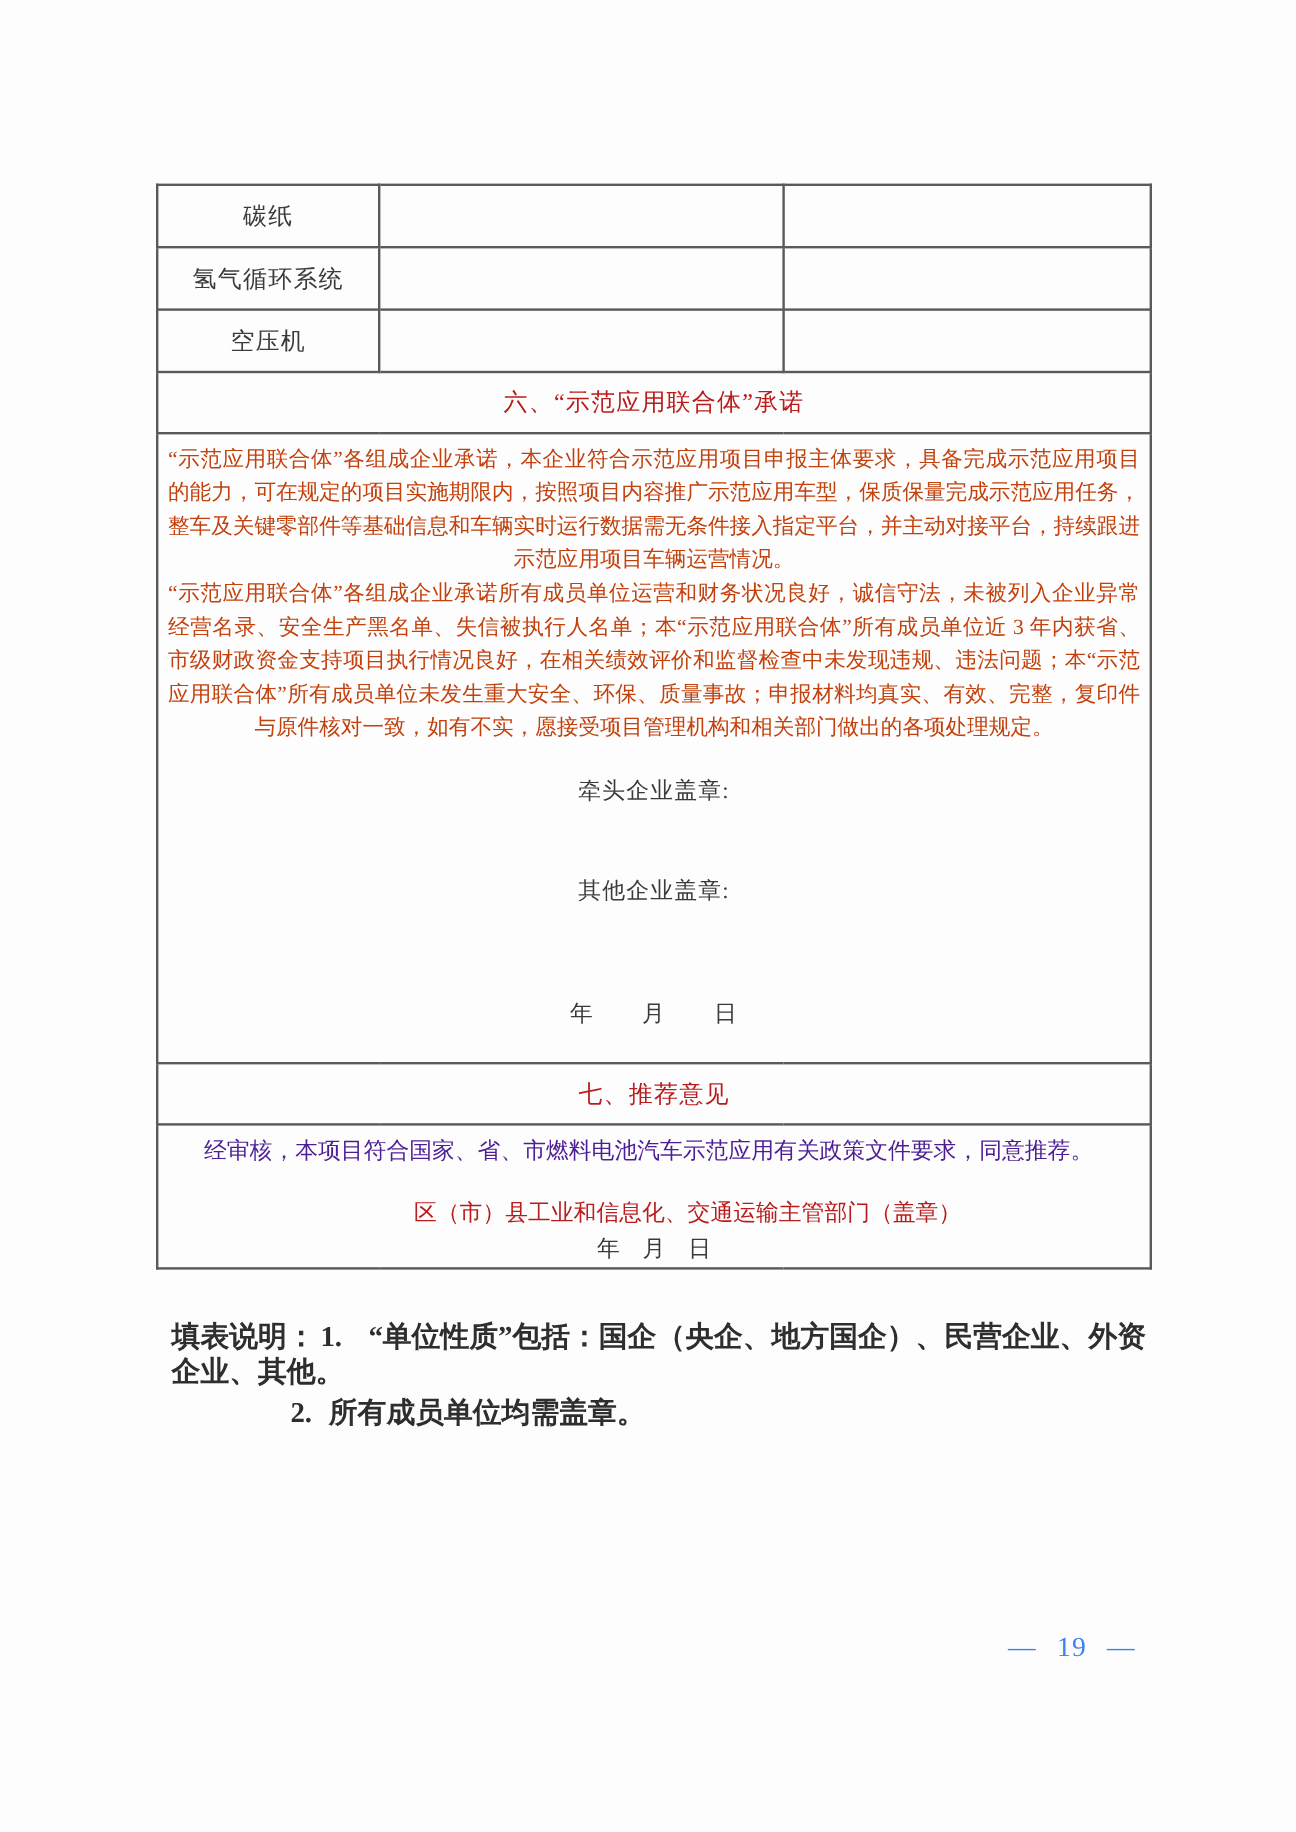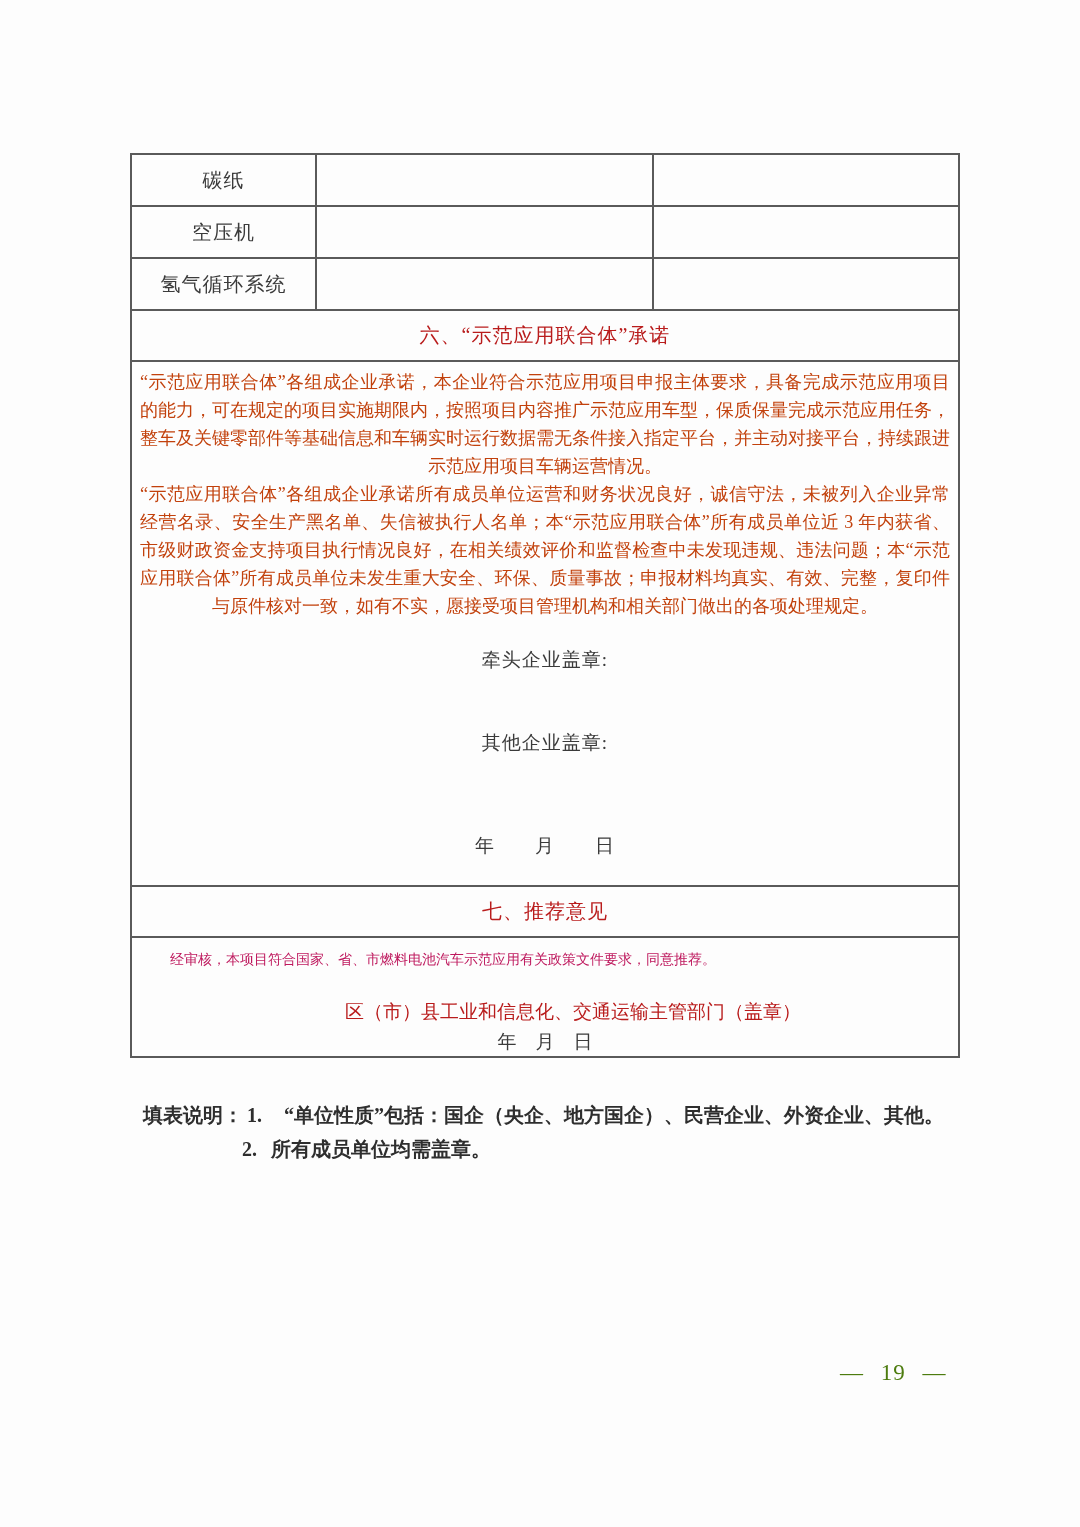"空压机" tr.equip-row { order: before "氢气循环系统" -> after "氢气循环系统" }
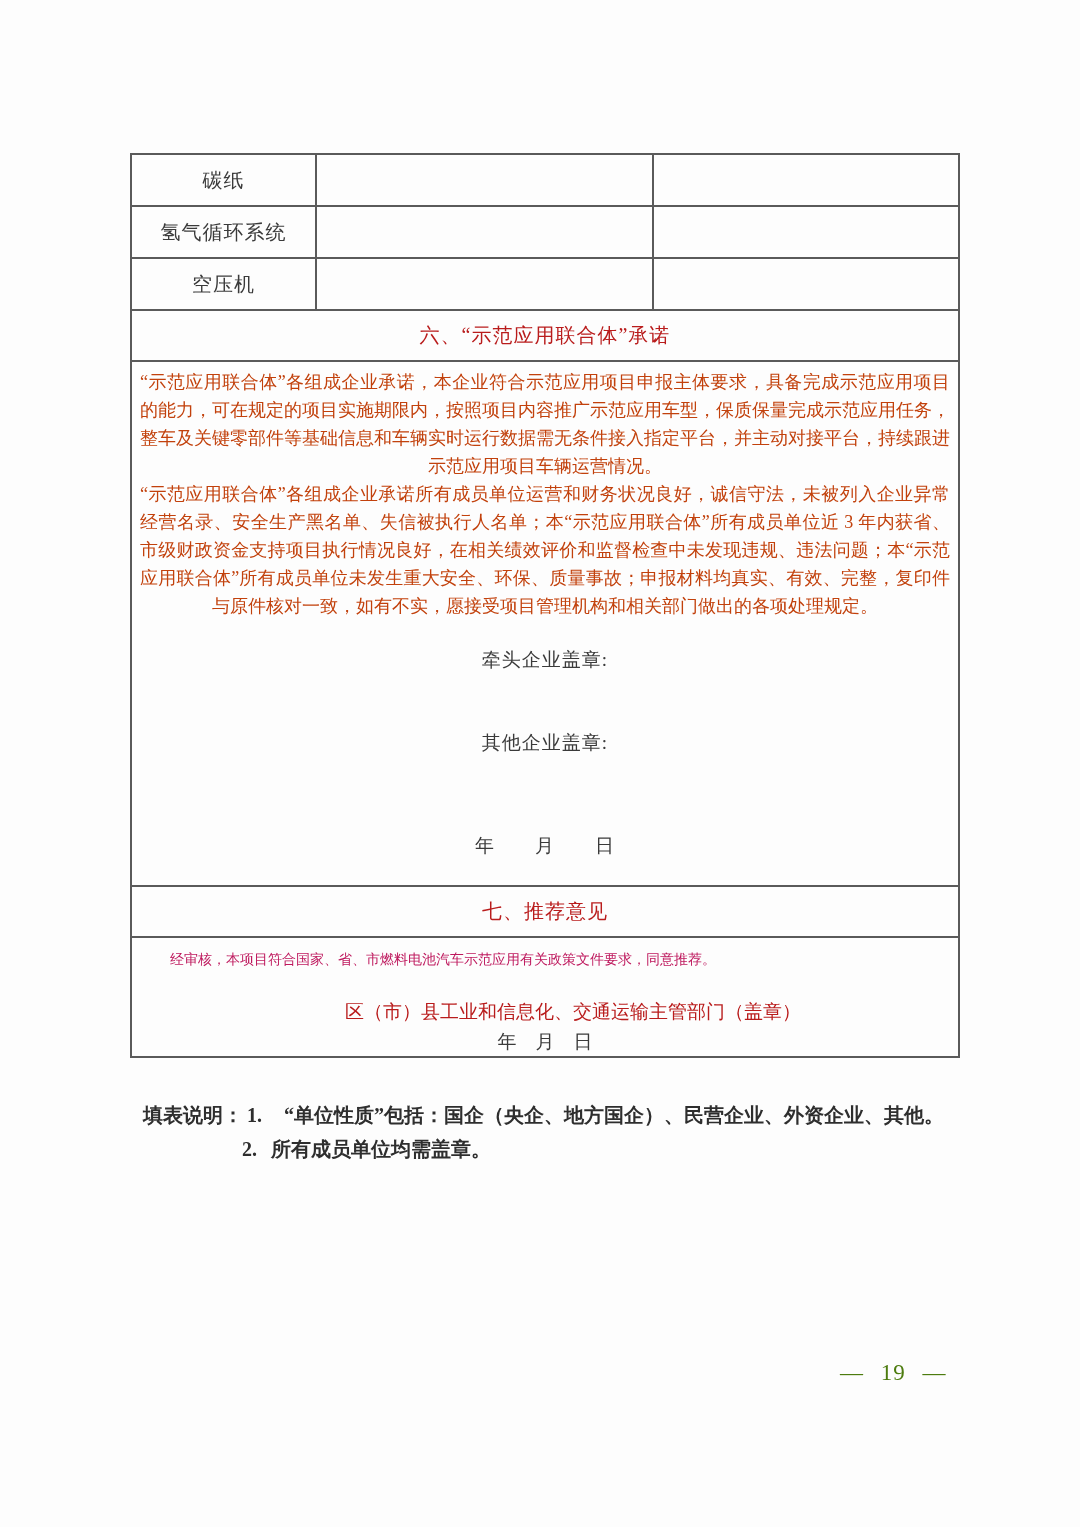"经审核，本项目符合国家、省、市燃料电池汽车示范应用有关政策文件要求，同意推荐。" .review-line { color: #be185d -> #4c1d95; font-size: 14px -> 19px }
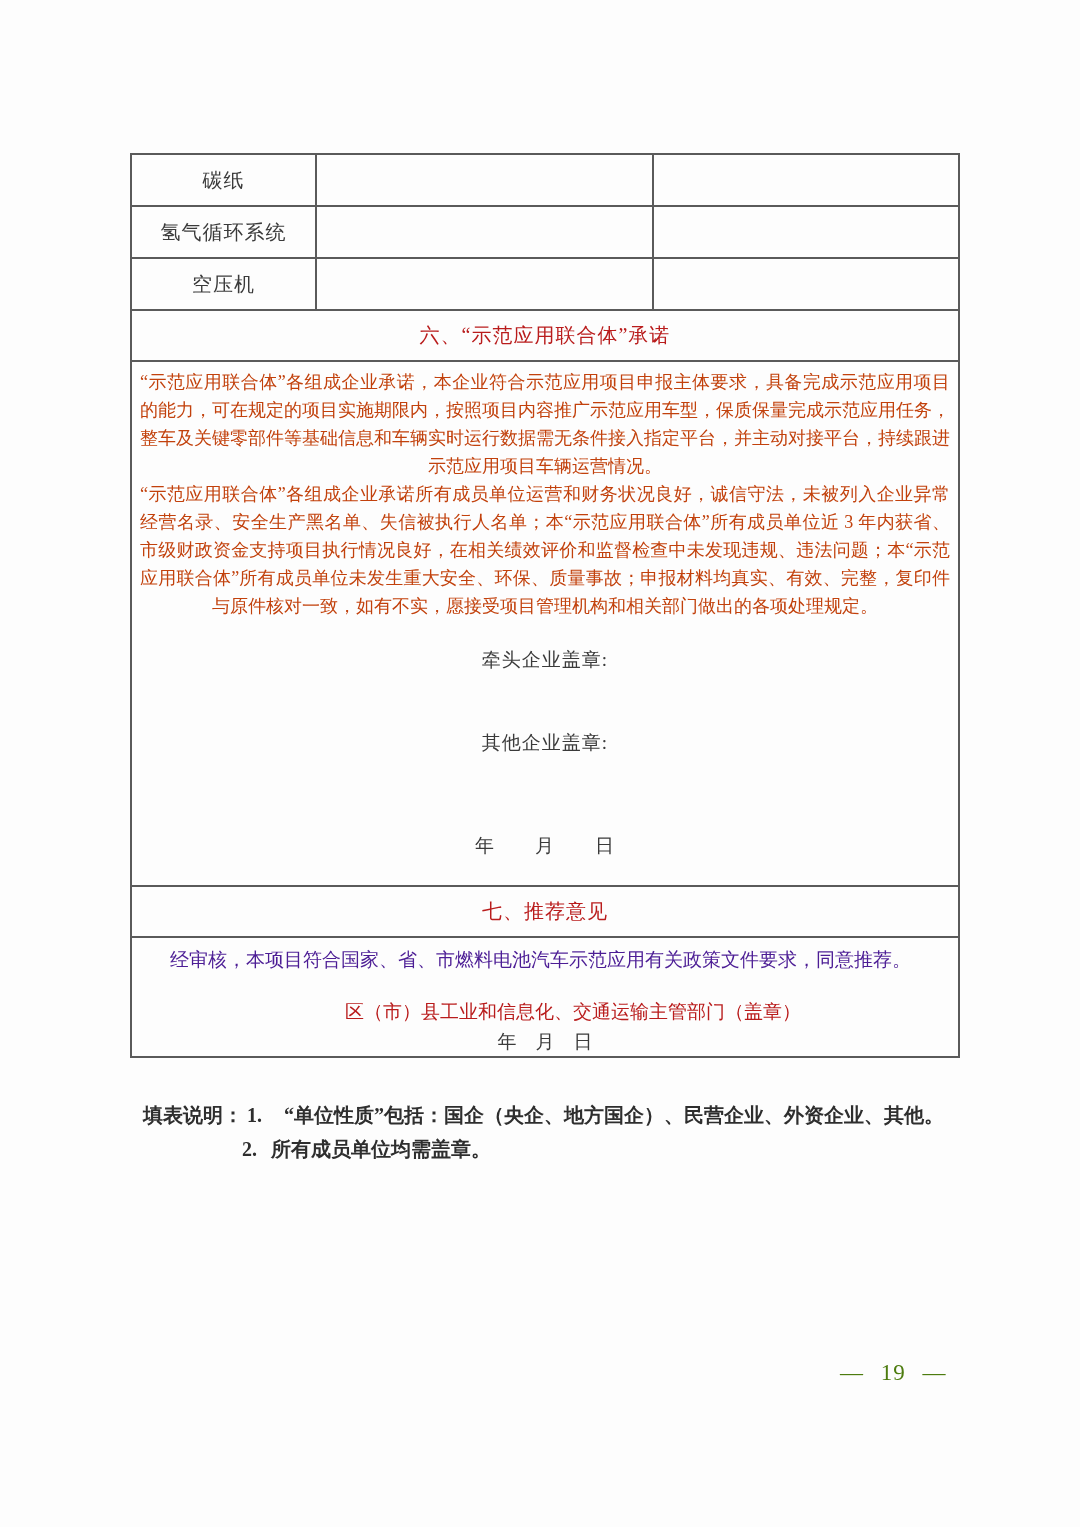"填表说明： 1." .notes { font-size: 20px -> 24px }
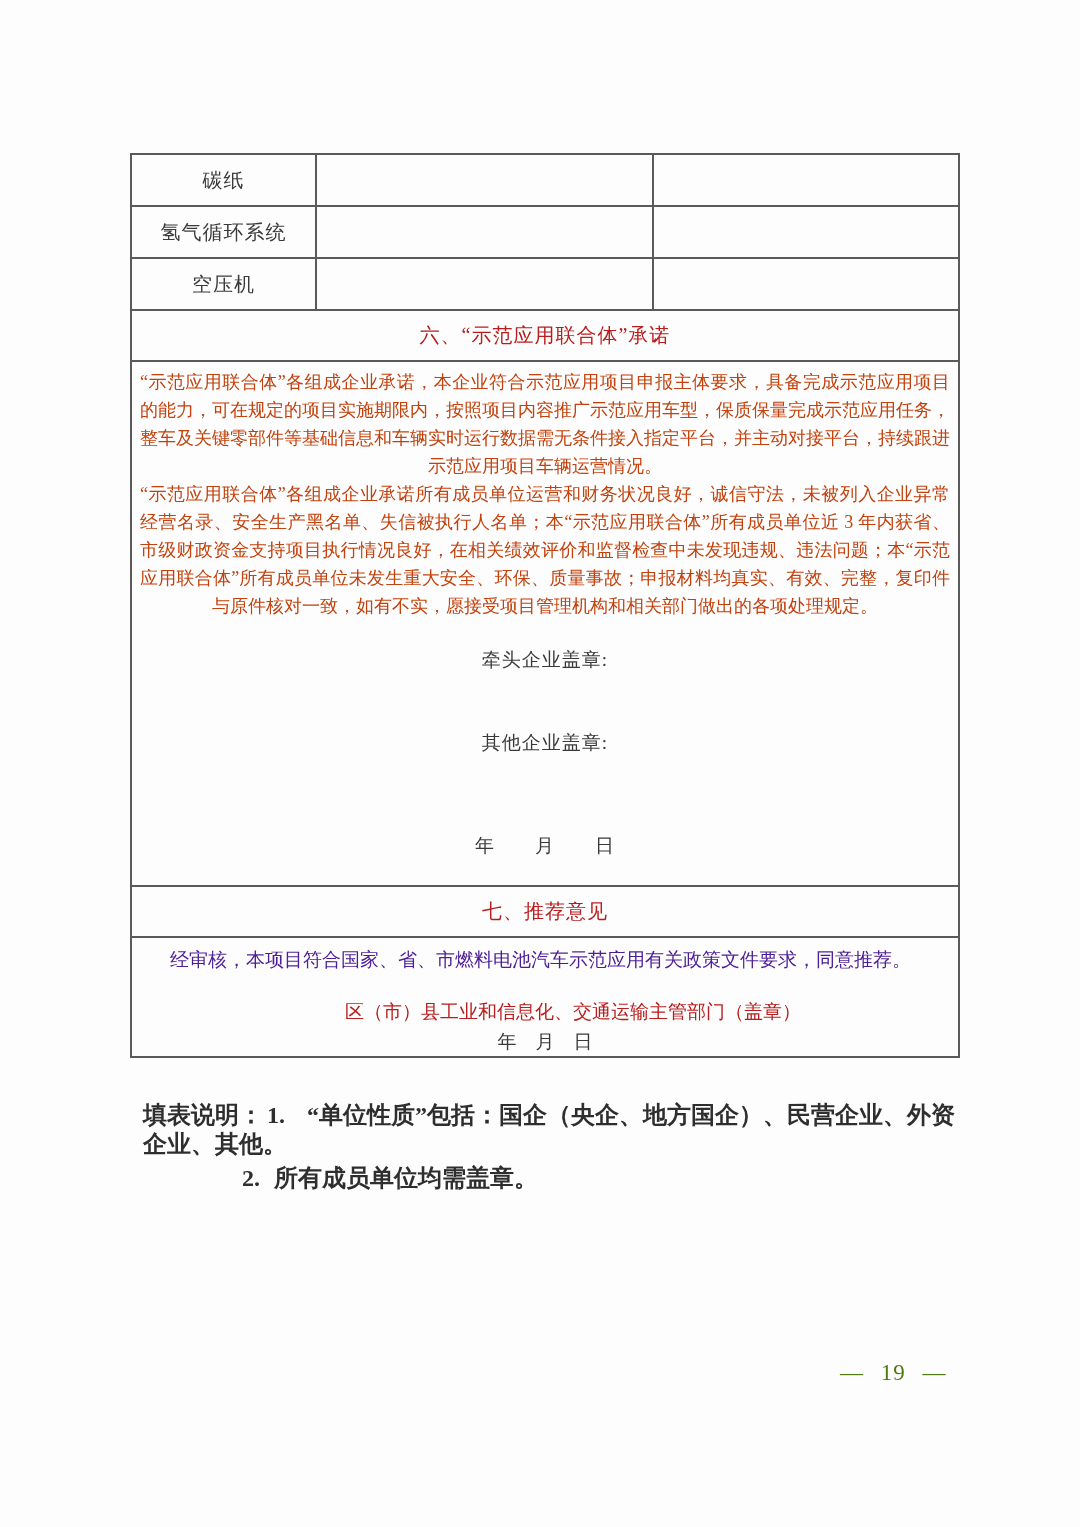"— 19 —" .page-number { color: #4d7c0f -> #3b82f6 }
